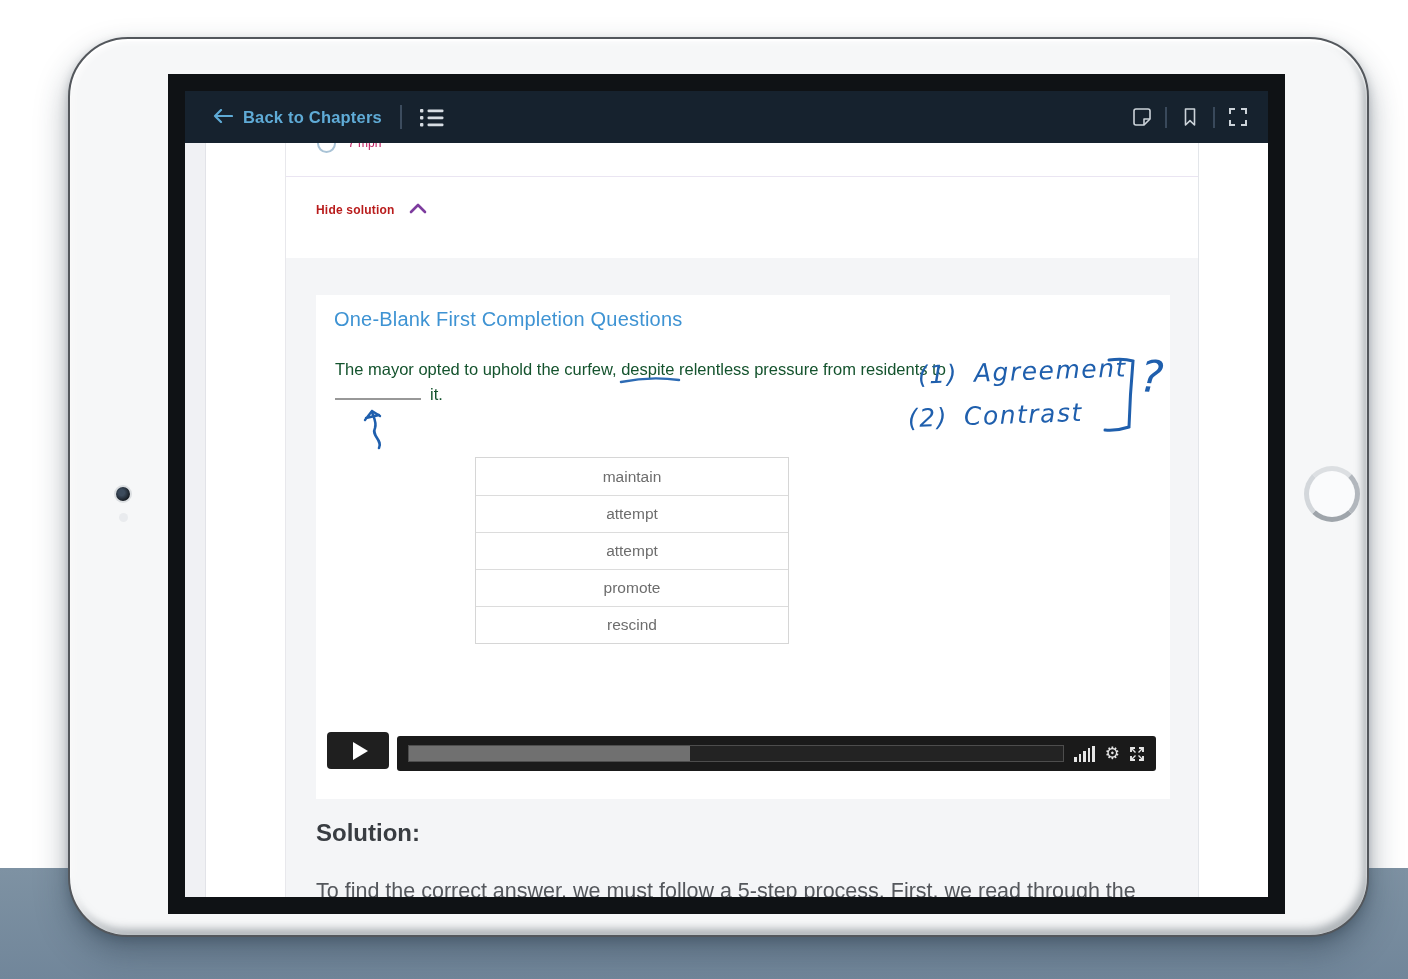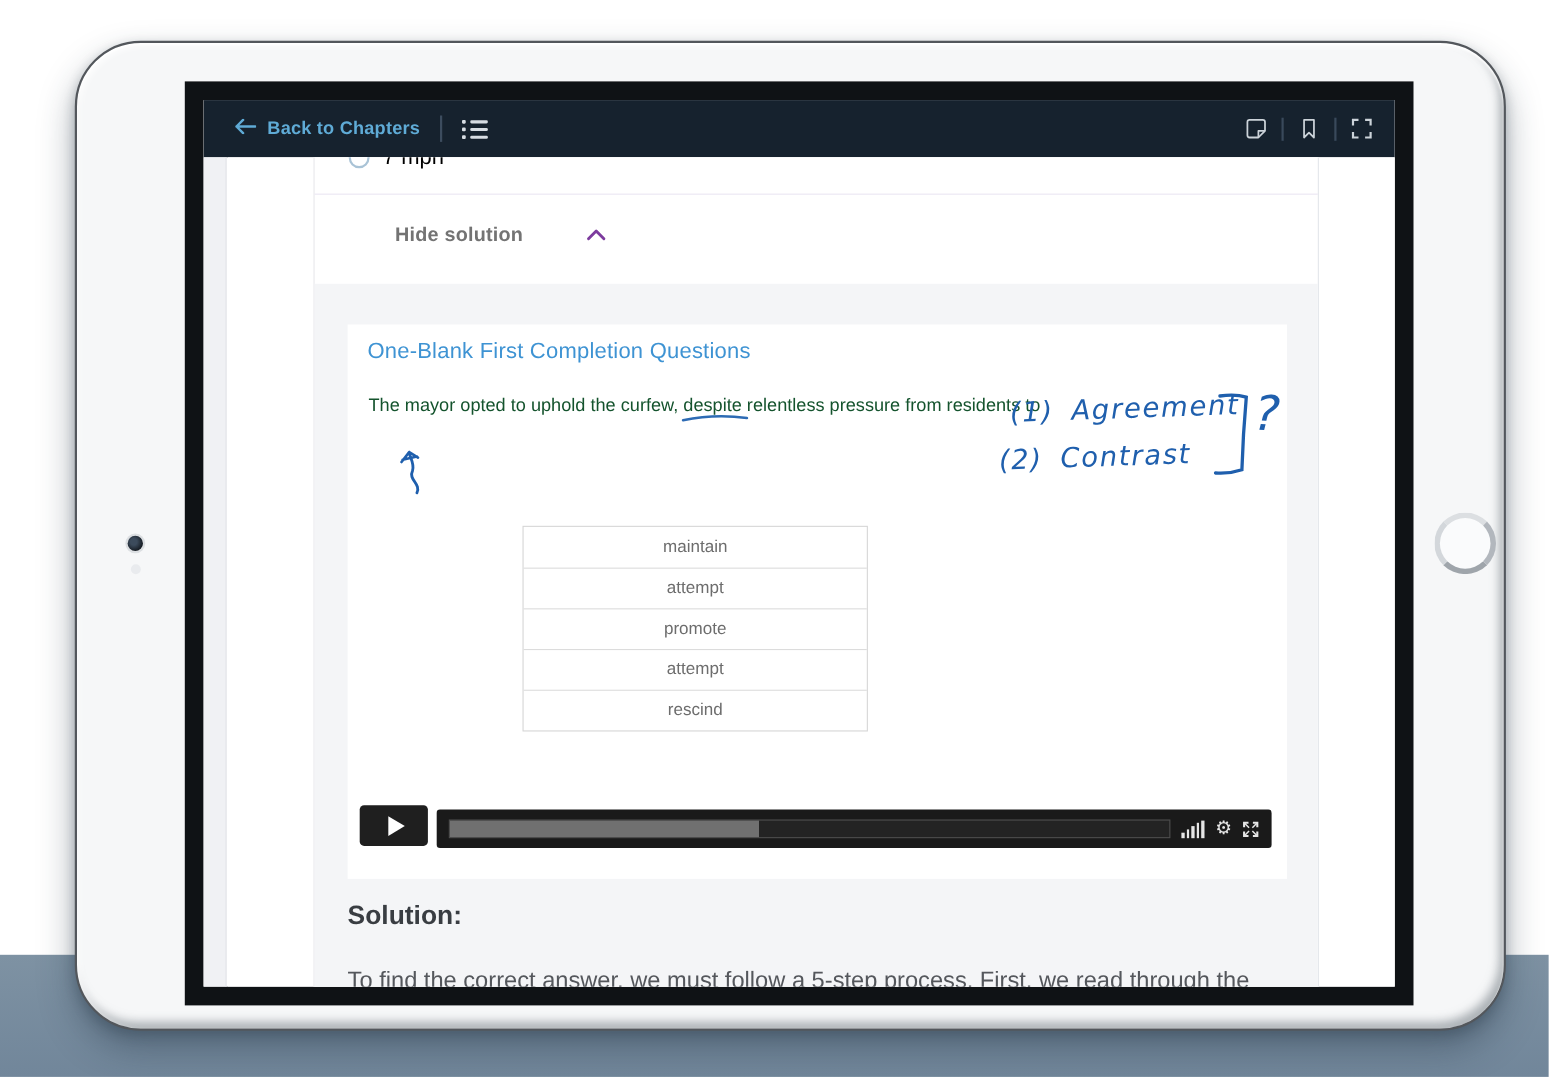"7 mph" .opt-label { color: #000000 -> #be185d; font-size: 20px -> 12px }
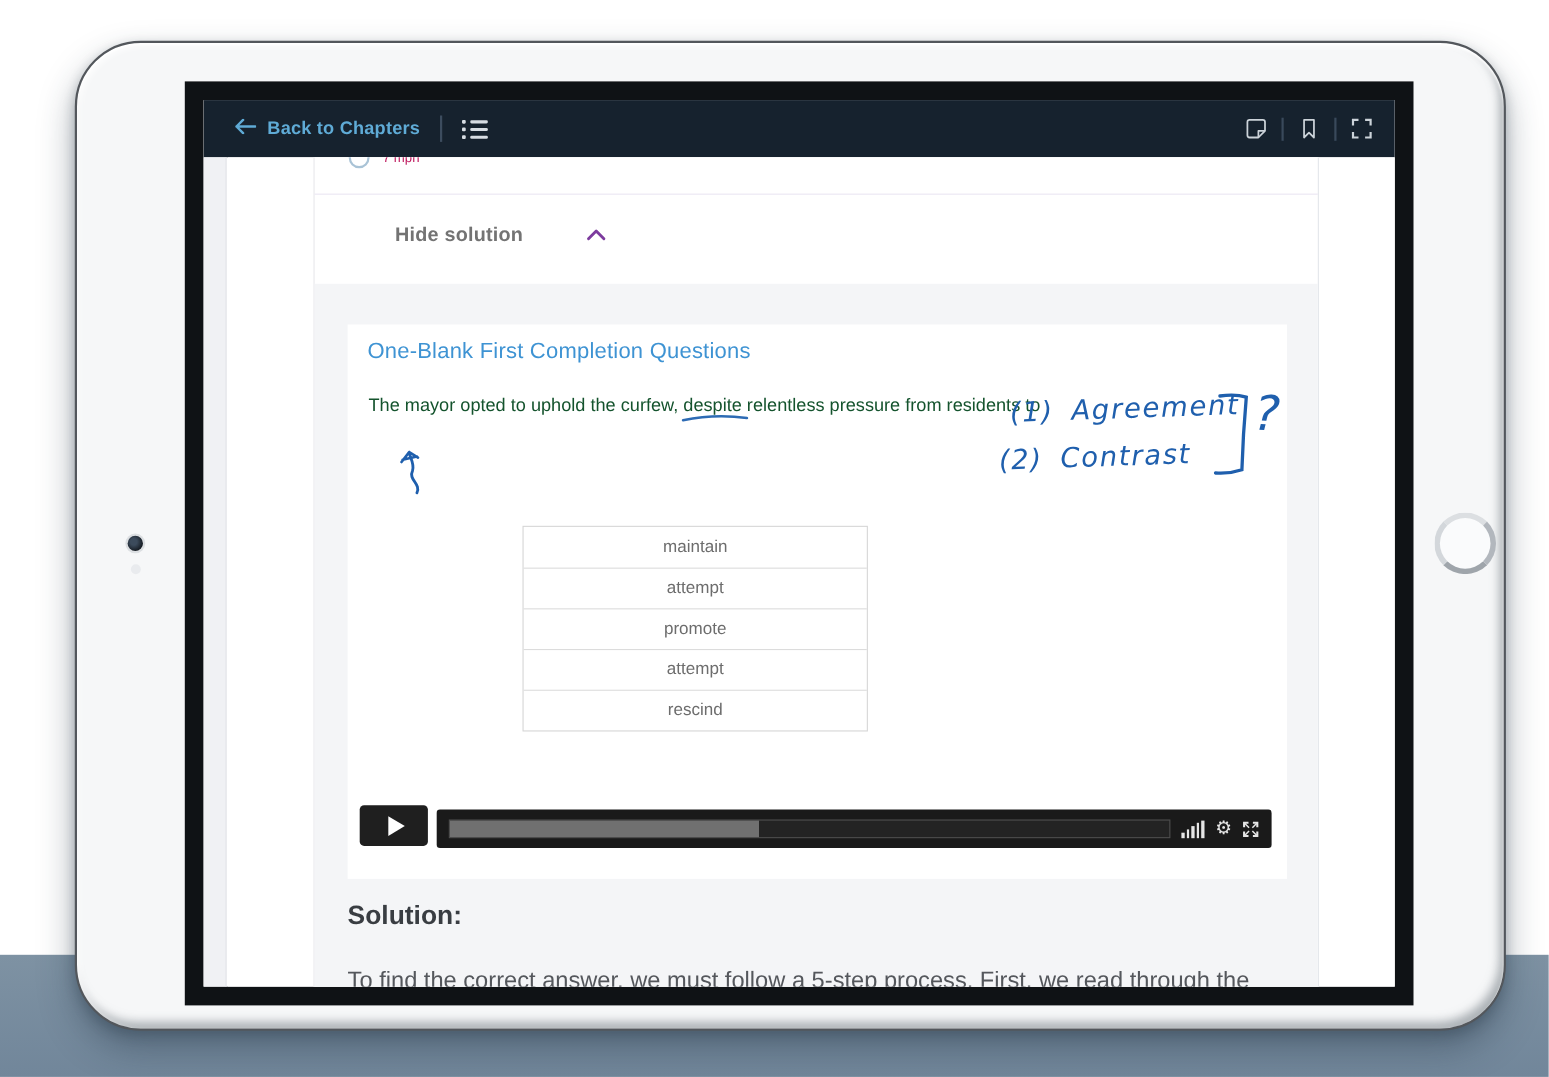"Hide solution" .hide-solution span { color: #737373 -> #b91c1c; font-size: 18px -> 12px; margin-left: 43px -> none }
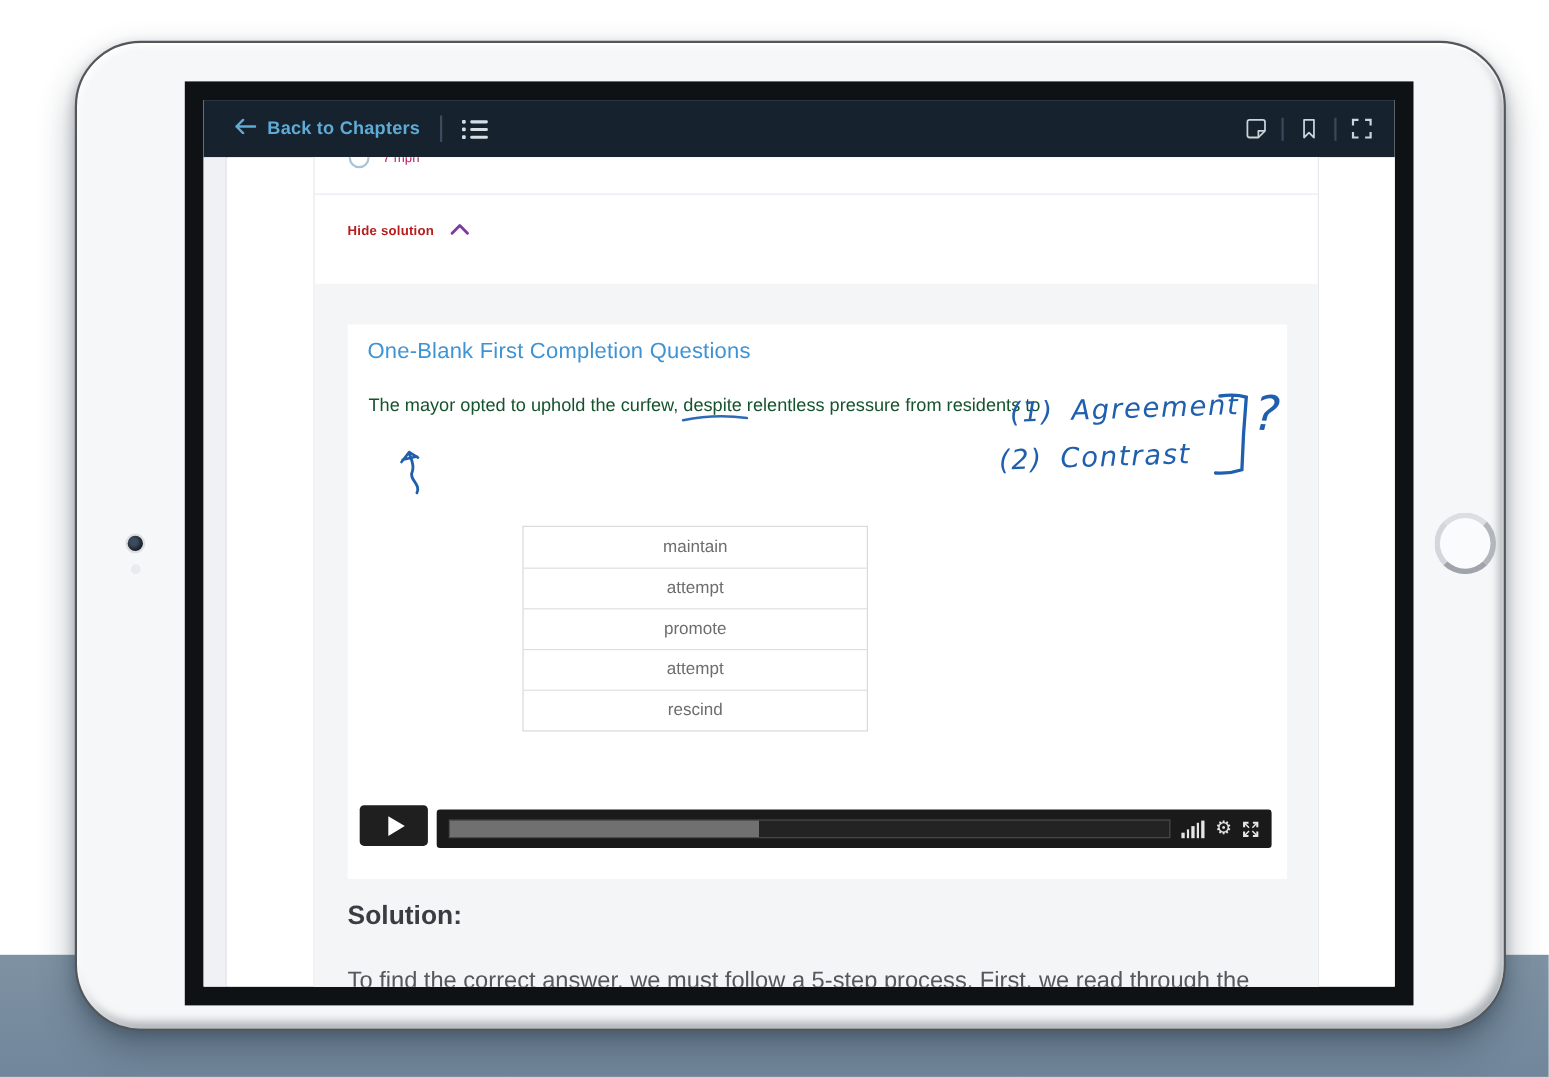"it." span.q-line { html: none -> <span> <span></span><span>it.</span> </span> }
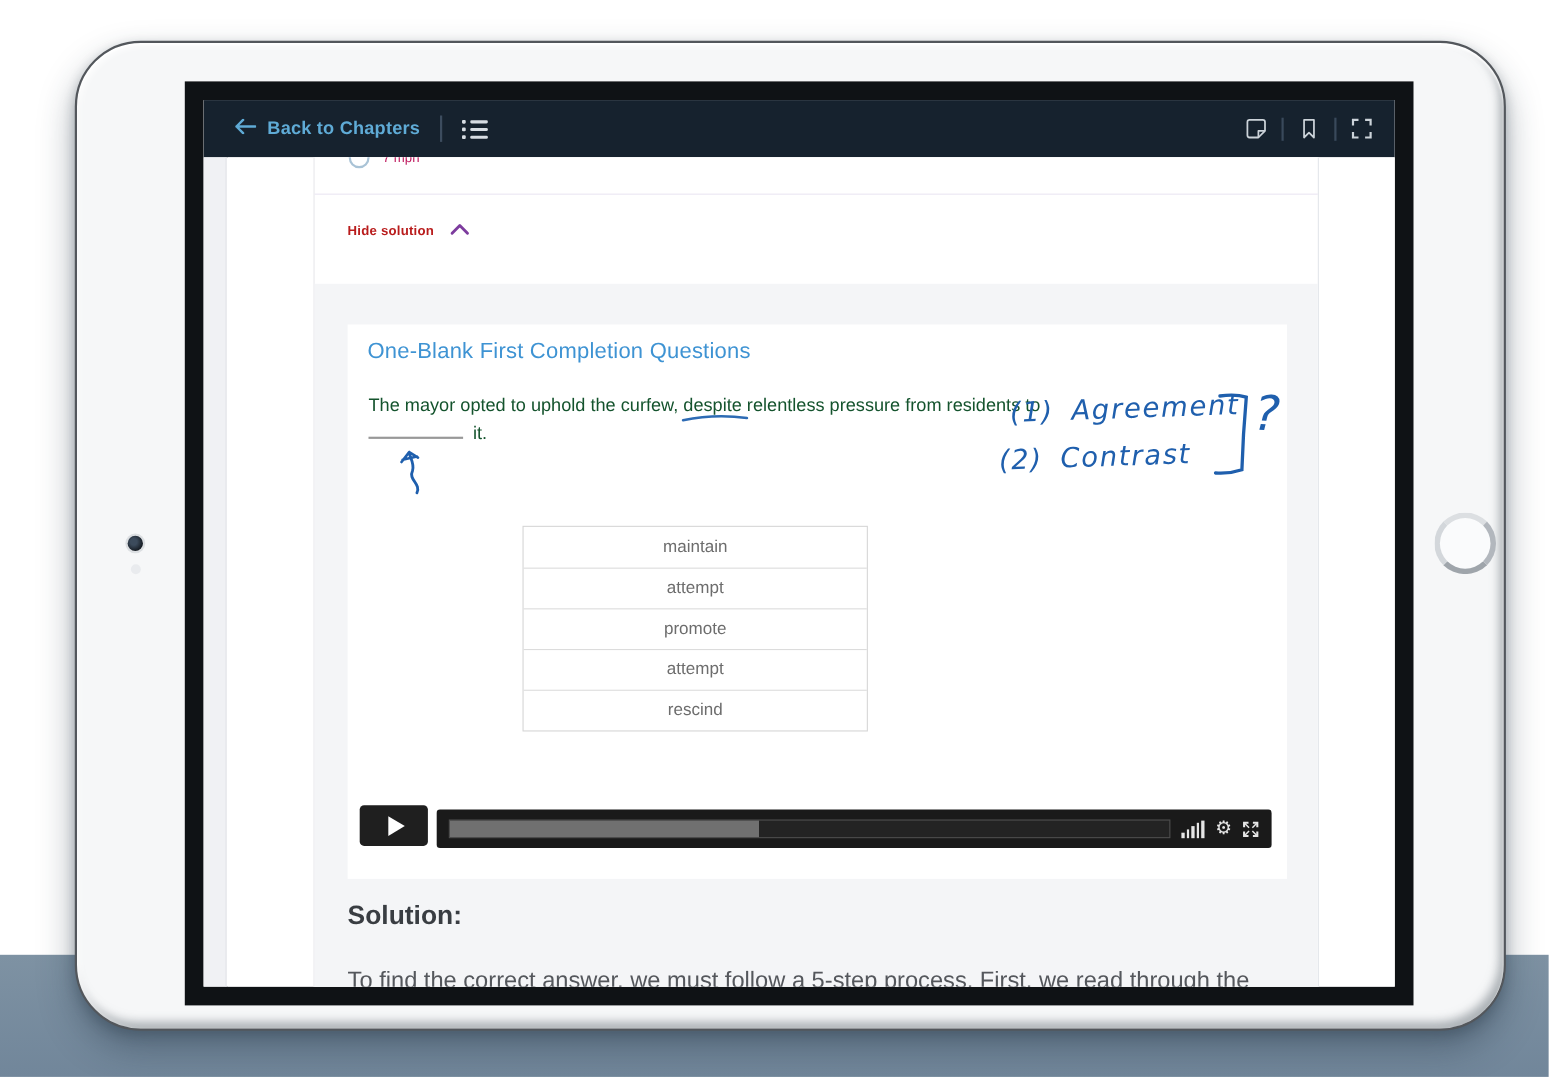"maintain" .opt-table { margin-top: 21px -> none }
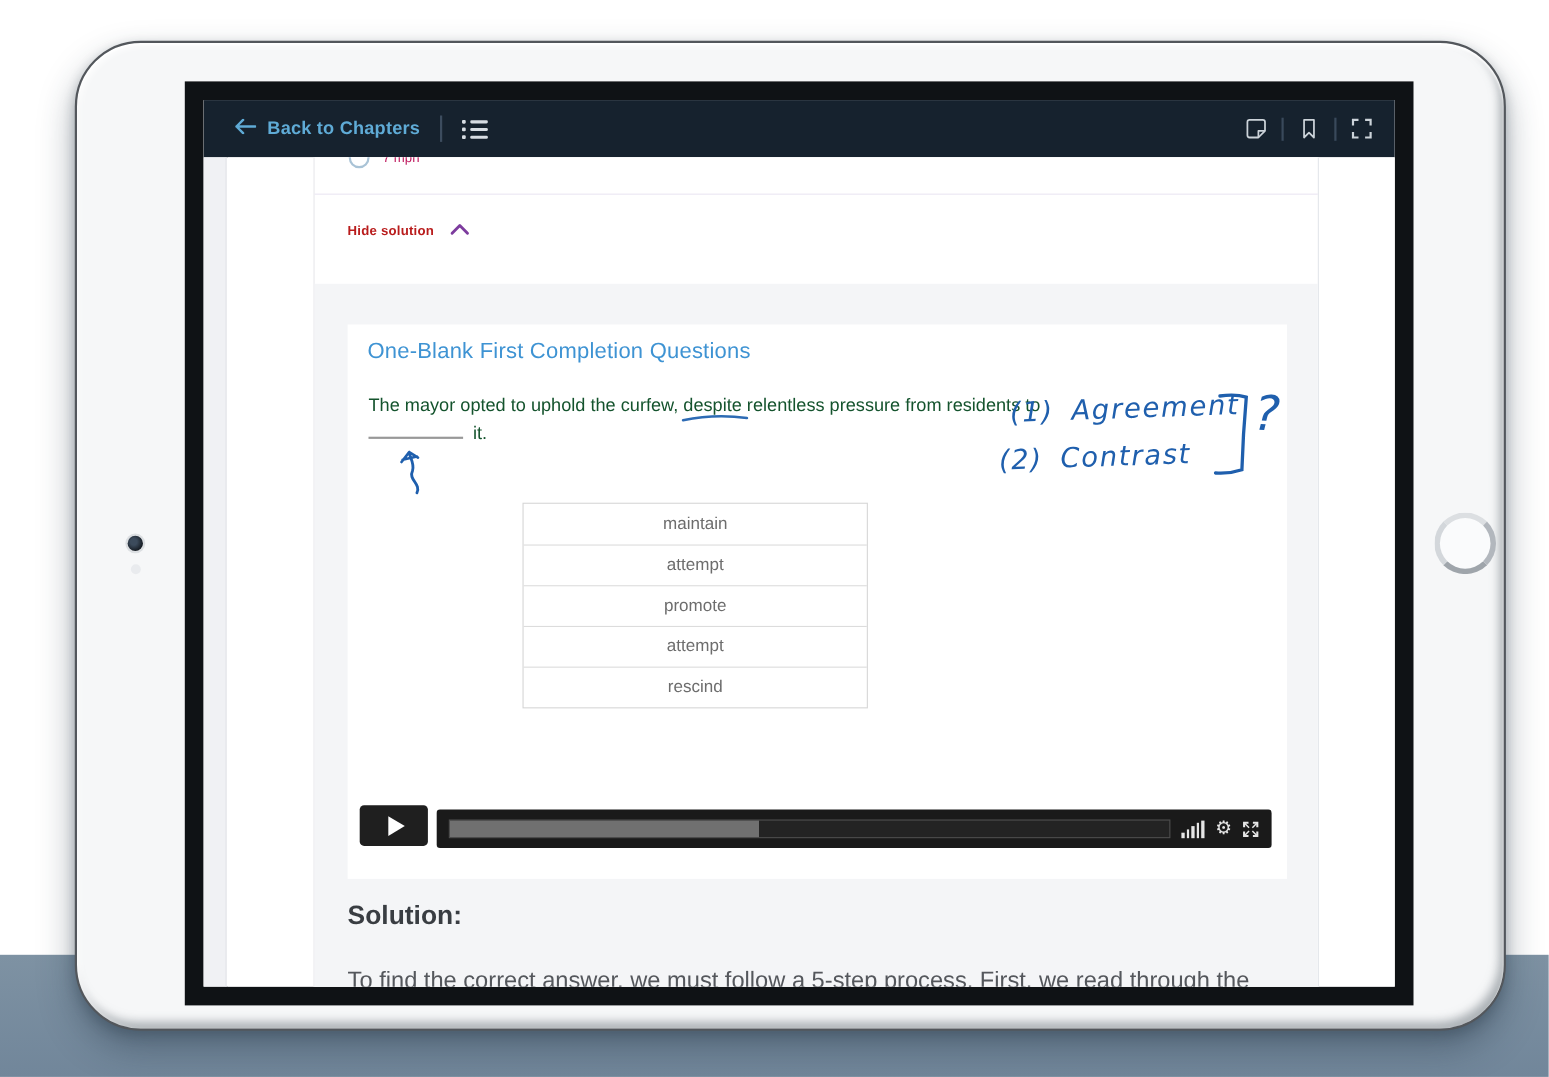"promote" div.opt-row { order: before "attempt" -> after "attempt" }
